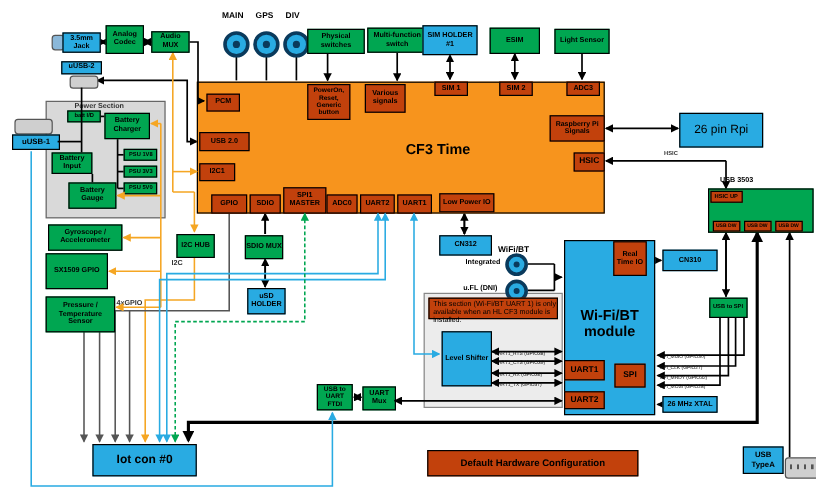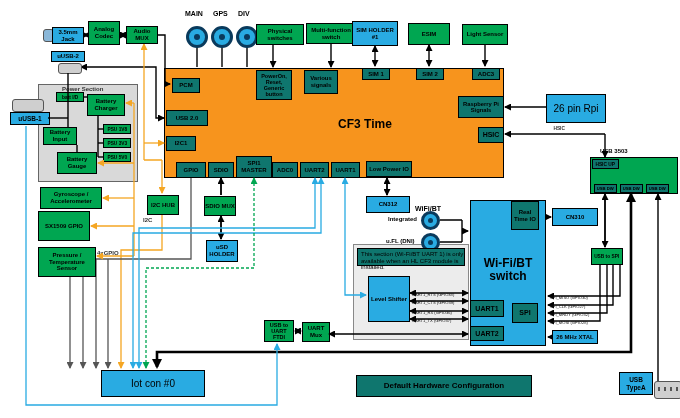"26 pin Rpi" div.bx { left: 546px -> 566px; width: 60px -> 70px }
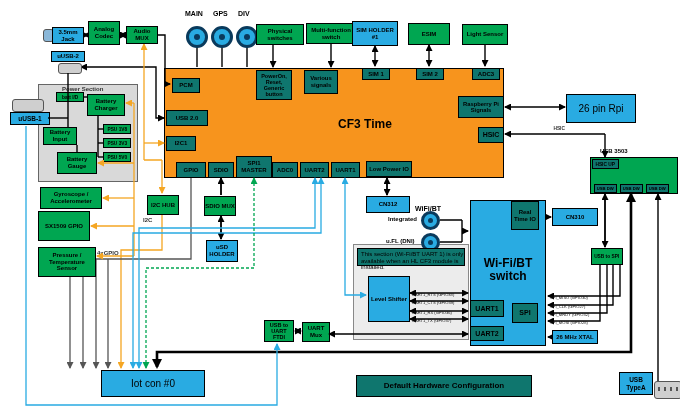"switch" div { text: switch -> module }
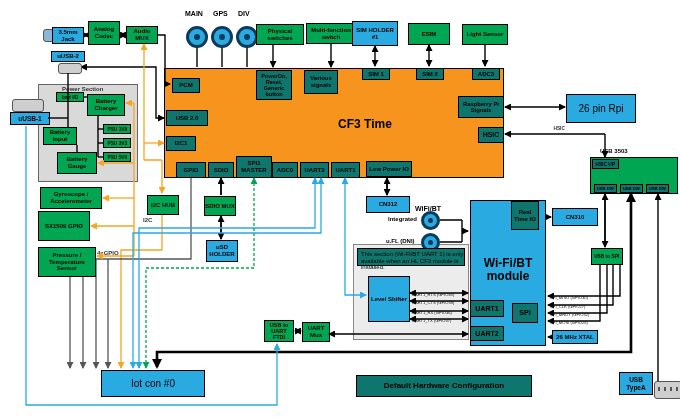"Iot con #0" div.bx { font-weight: normal -> bold; margin-left: 24px -> none; width: 104px -> 87px }
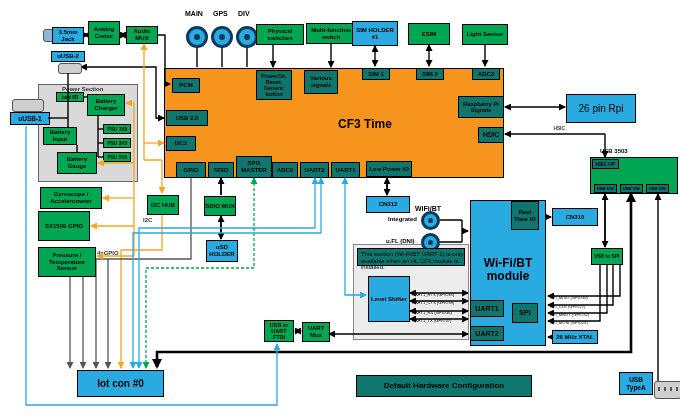"Default Hardware Configuration" .wp { background: #0f766e -> #c2410c }
